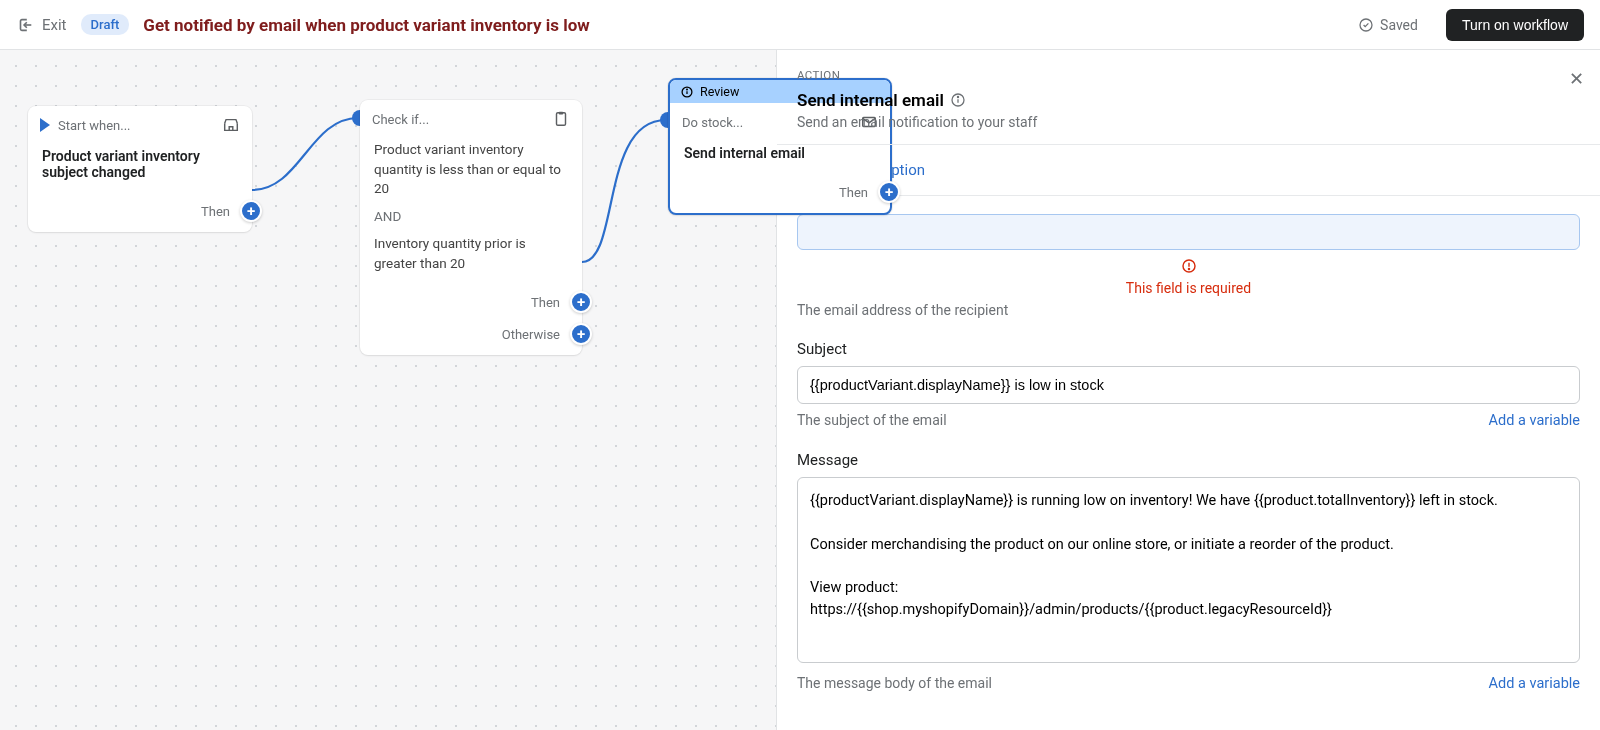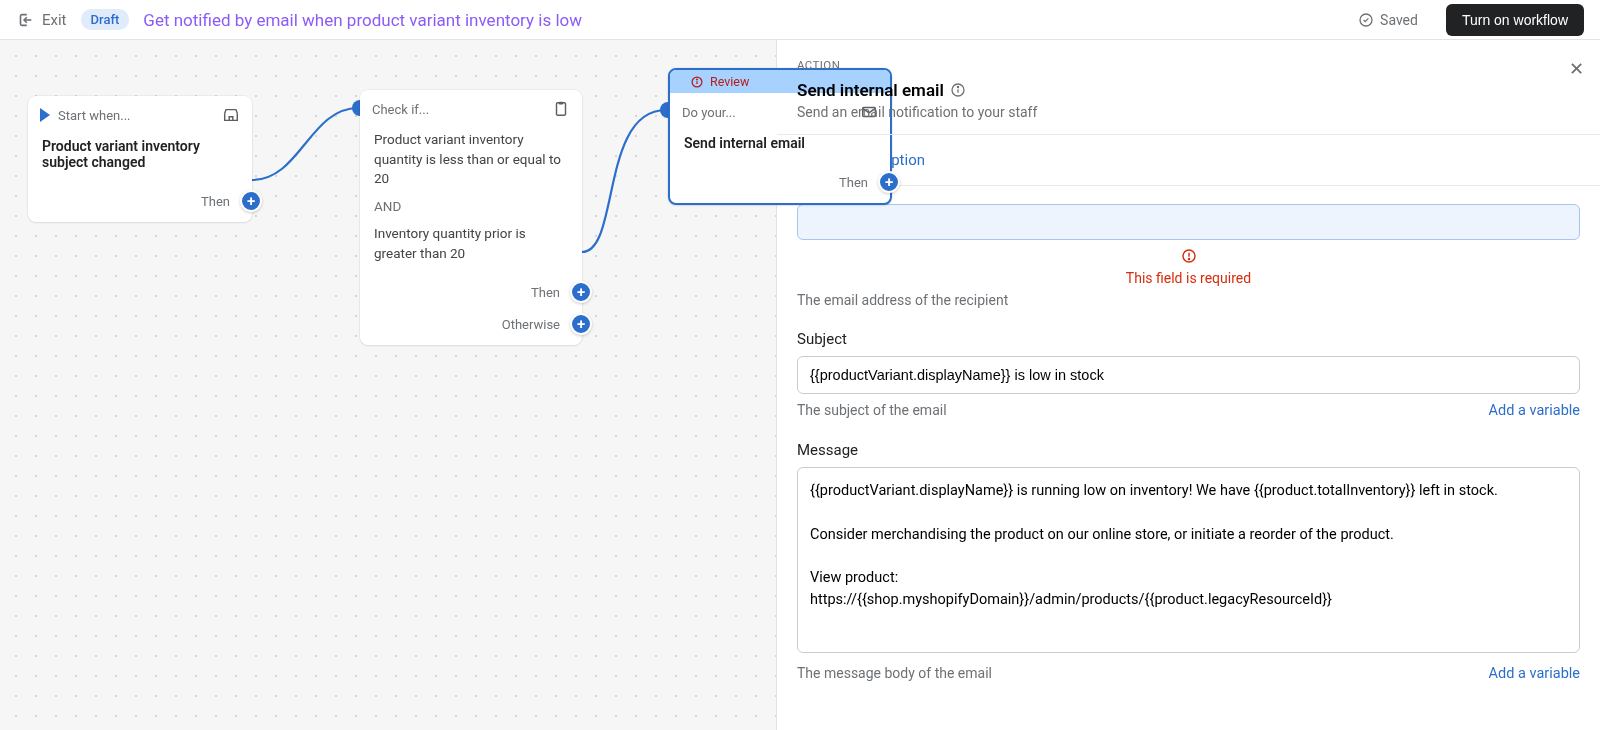"Exit" .header { height: 40px -> 50px }
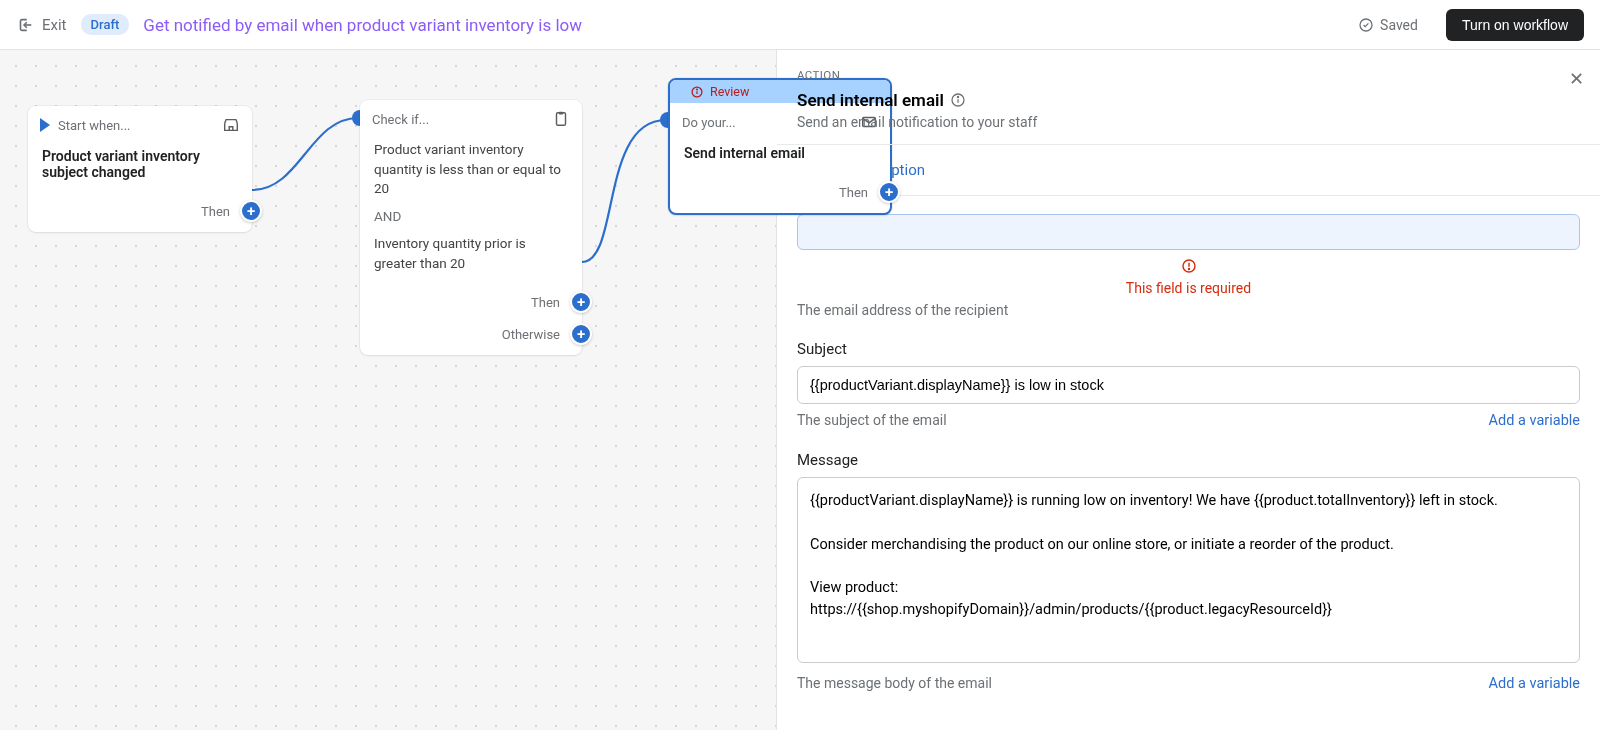"Get notified by email when" .title { color: #8b5cf6 -> #7f1d1d; font-weight: 400 -> 700 }
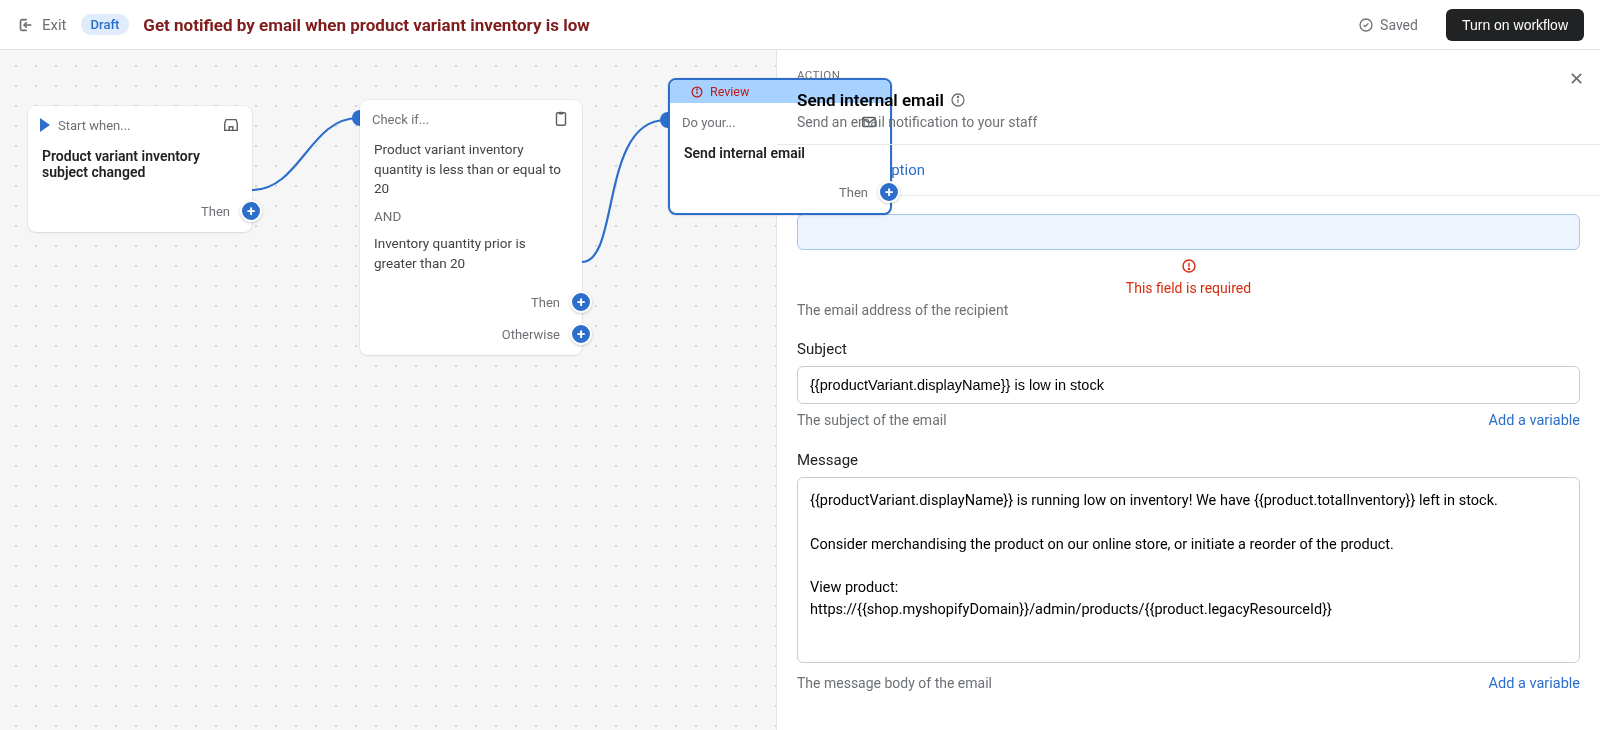"Review" .n3-review { color: #b91c1c -> #000000; padding: 4px 20px -> 4px 10px }
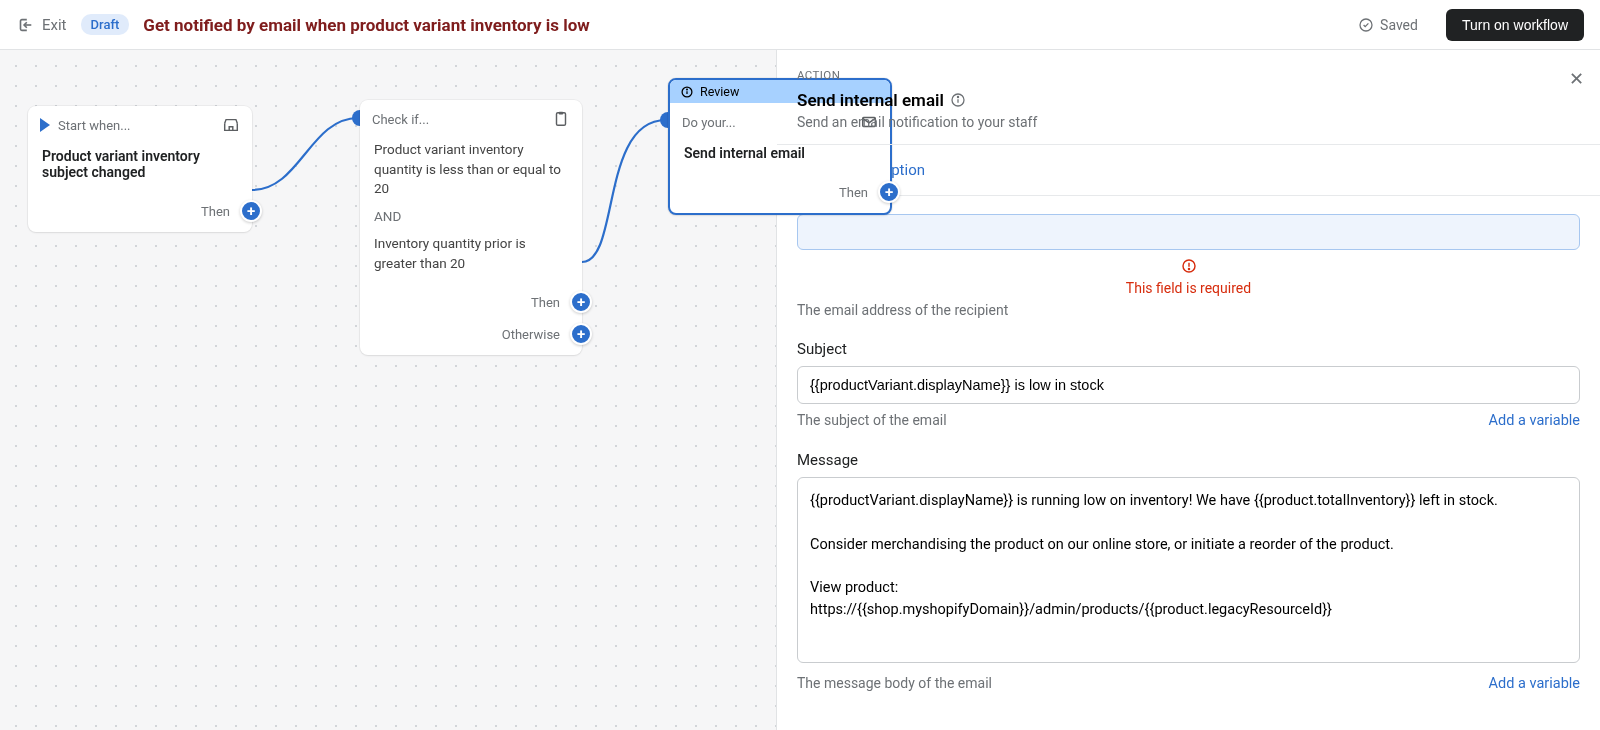"Do your..." span { text: your -> stock }
